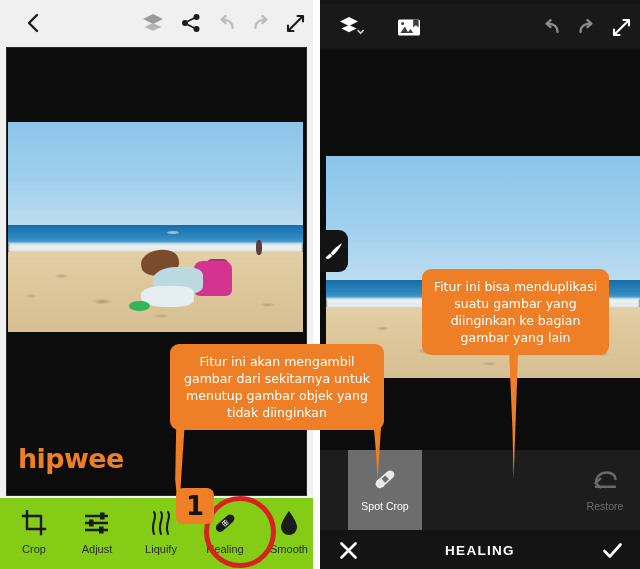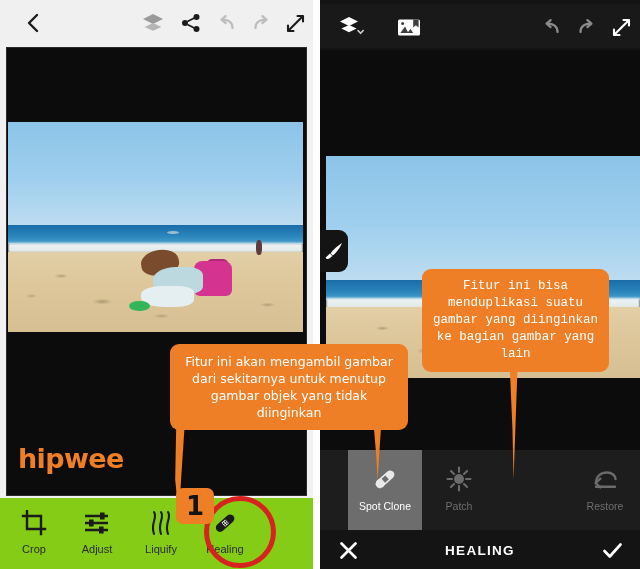"Fitur ini bisa menduplikasi suatu" #tip-right { font-family: Liberation Mono, monospace -> none }
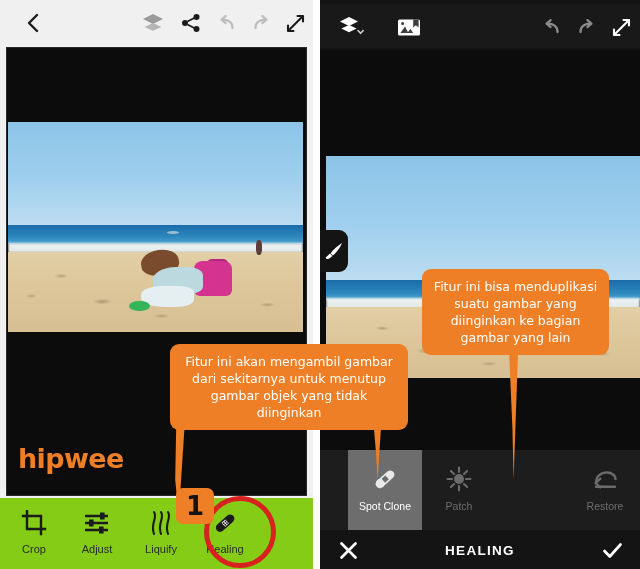"Fitur ini akan mengambil gambar" #tip-left { width: 238px -> 214px }
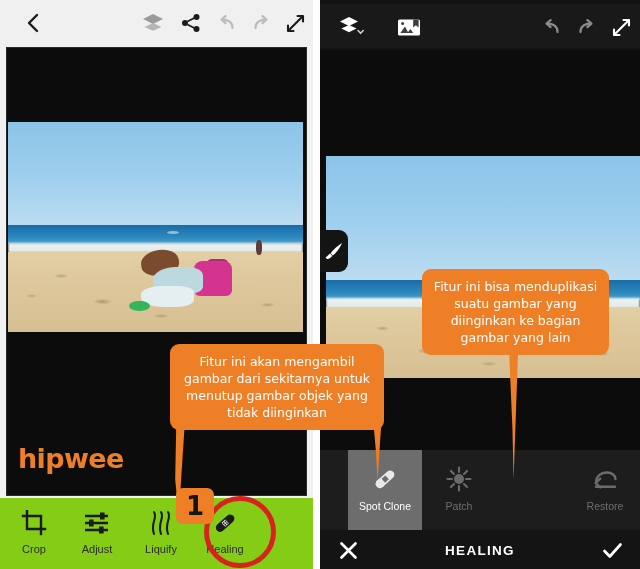"Spot Clone" div.lbl { text: Clone -> Crop }
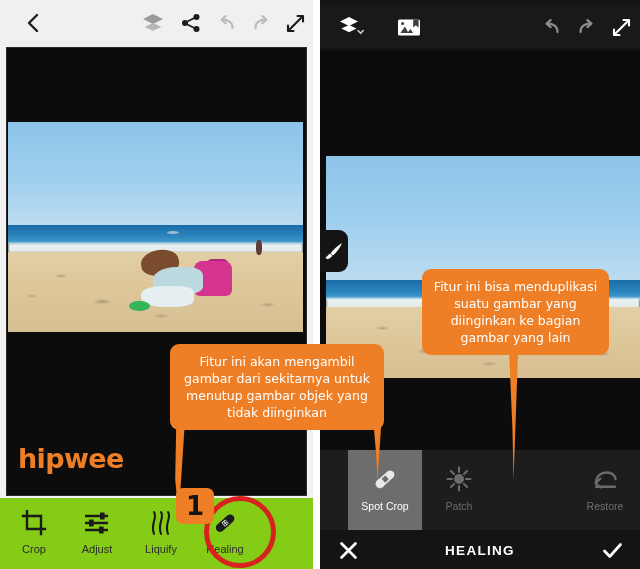"Patch" div.rtool { html: <div> <div> <svg> <circle></circle> <g> <path></path> <path></path> <path></path> <path></path> <path></path> <path></path> <path></path> <path></path> </g> </svg> </div> <div>Patch</div> </div> -> none }
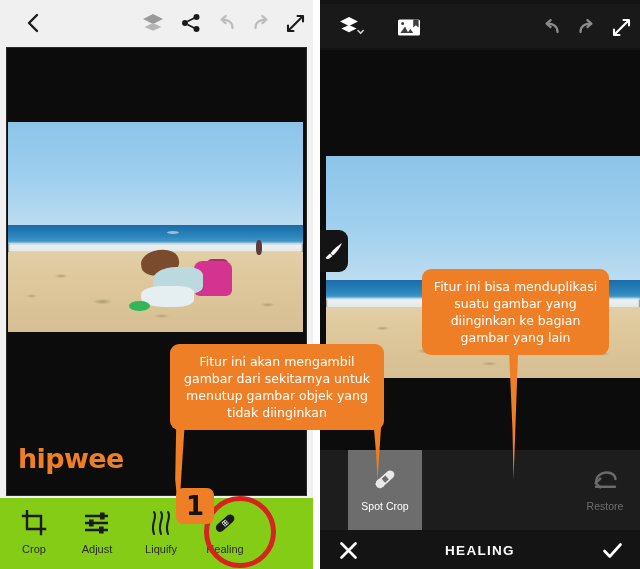"Smooth" div.ltool { html: none -> <div> <div> <svg> <path></path> </svg> </div> <div>Smooth</div> </div> }
